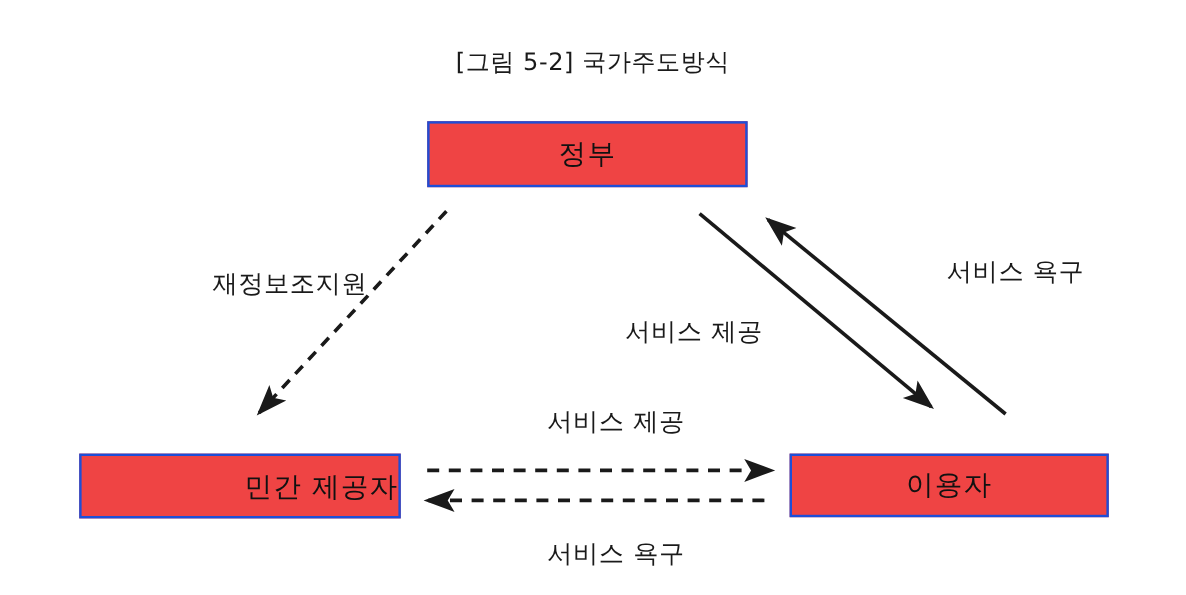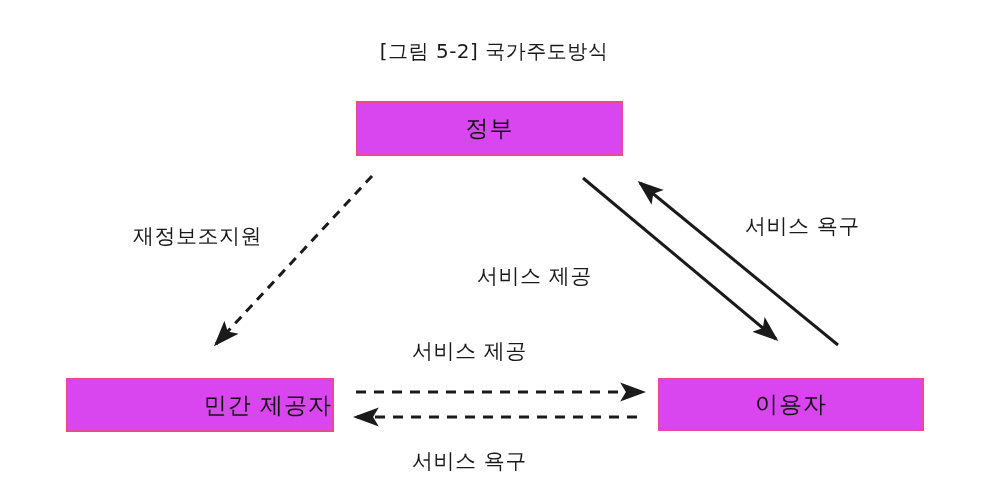"정부" .node-box { background: #d946ef -> #ef4444; border: 2px solid #ec4899 -> 2px solid #1d4ed8 }
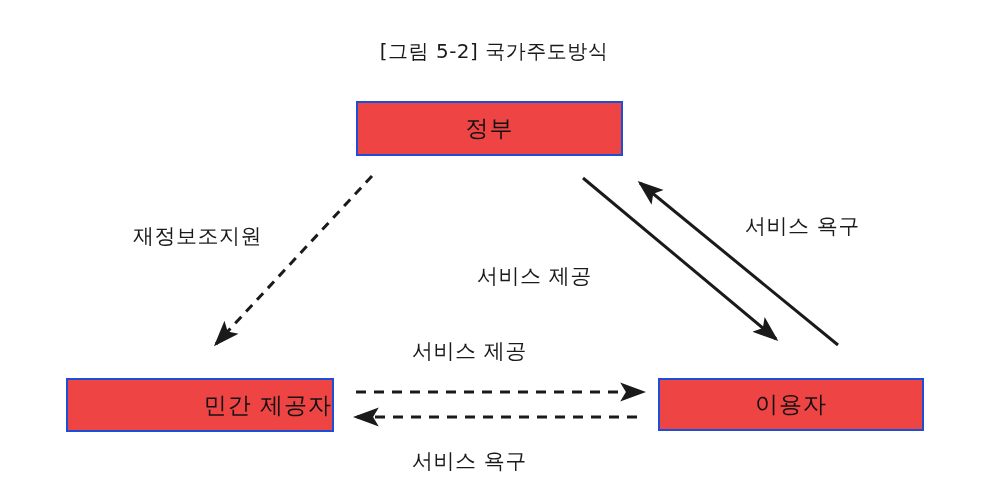"재정보조지원" .edge-label { margin-left: none -> 44px }
